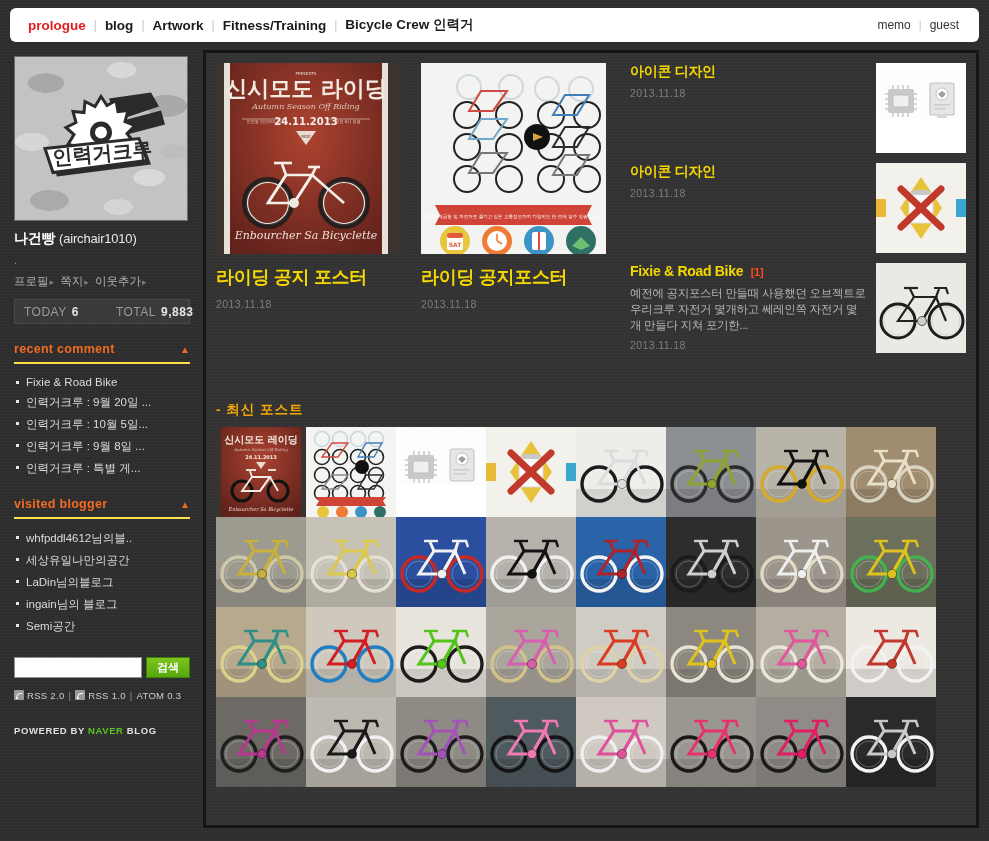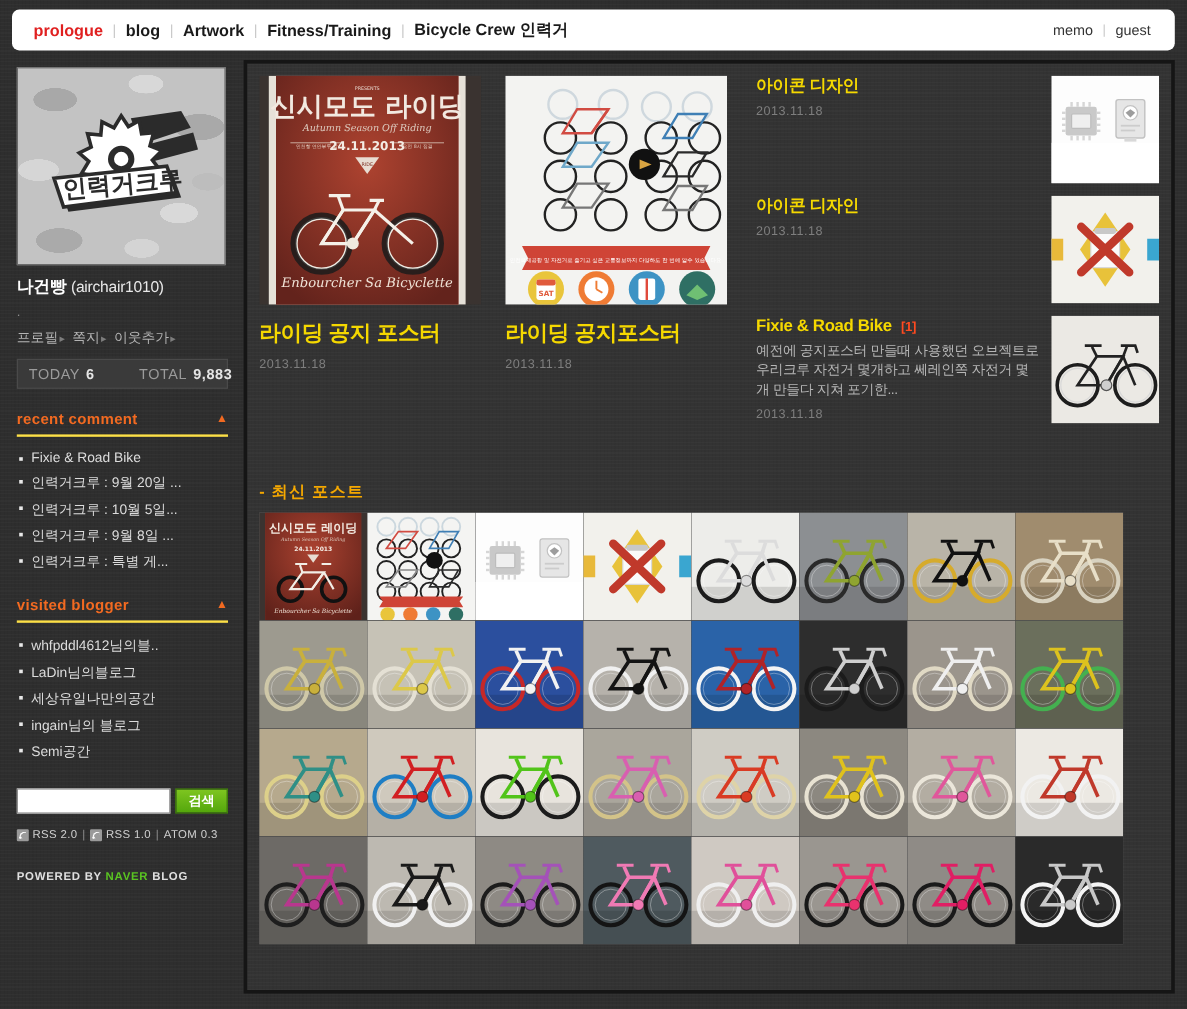"LaDin님의블로그" li { order: before "세상유일나만의공간" -> after "세상유일나만의공간" }
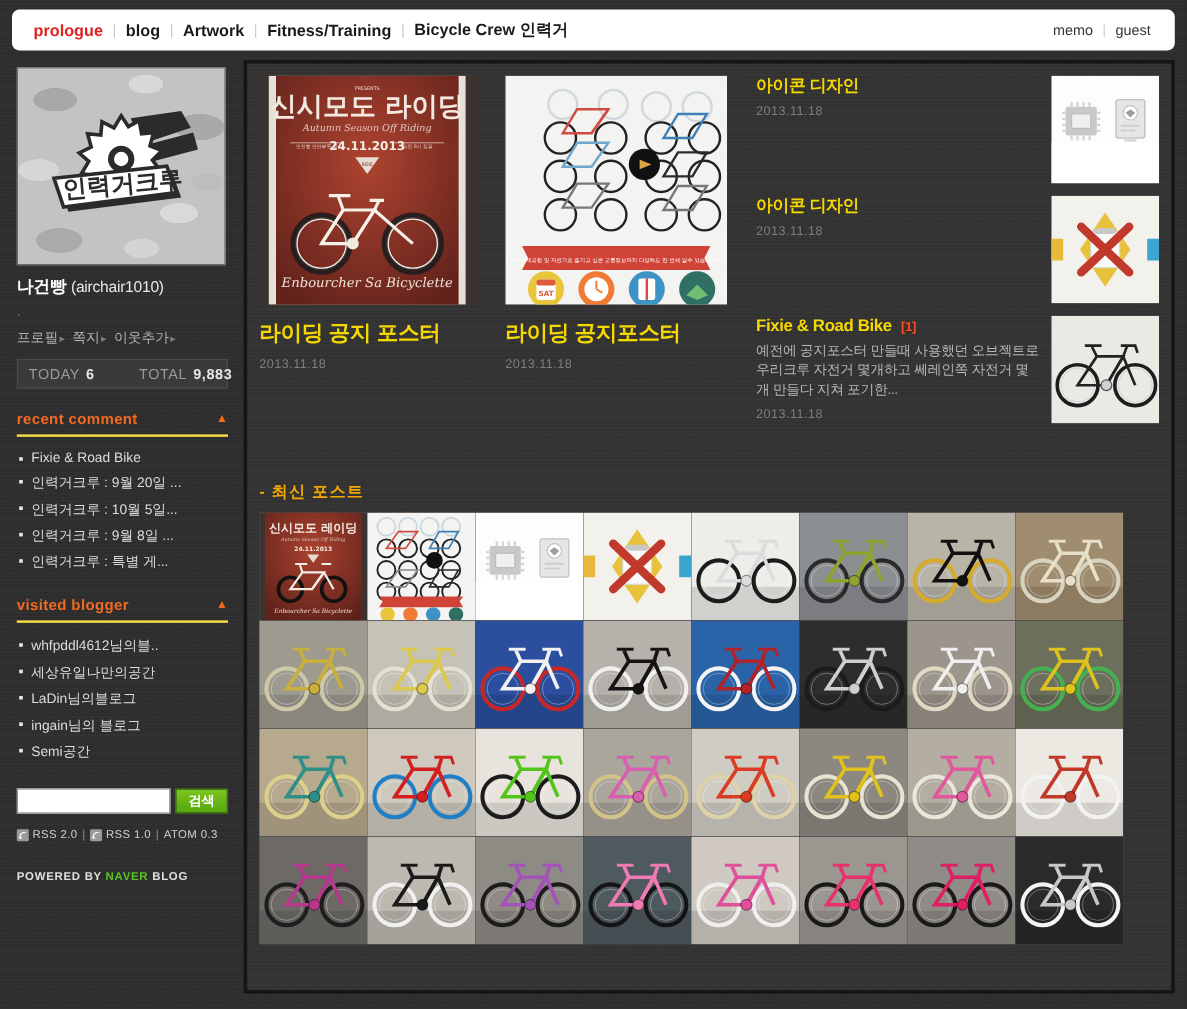"RSS 2.0" .rss { align-items: center -> none }
